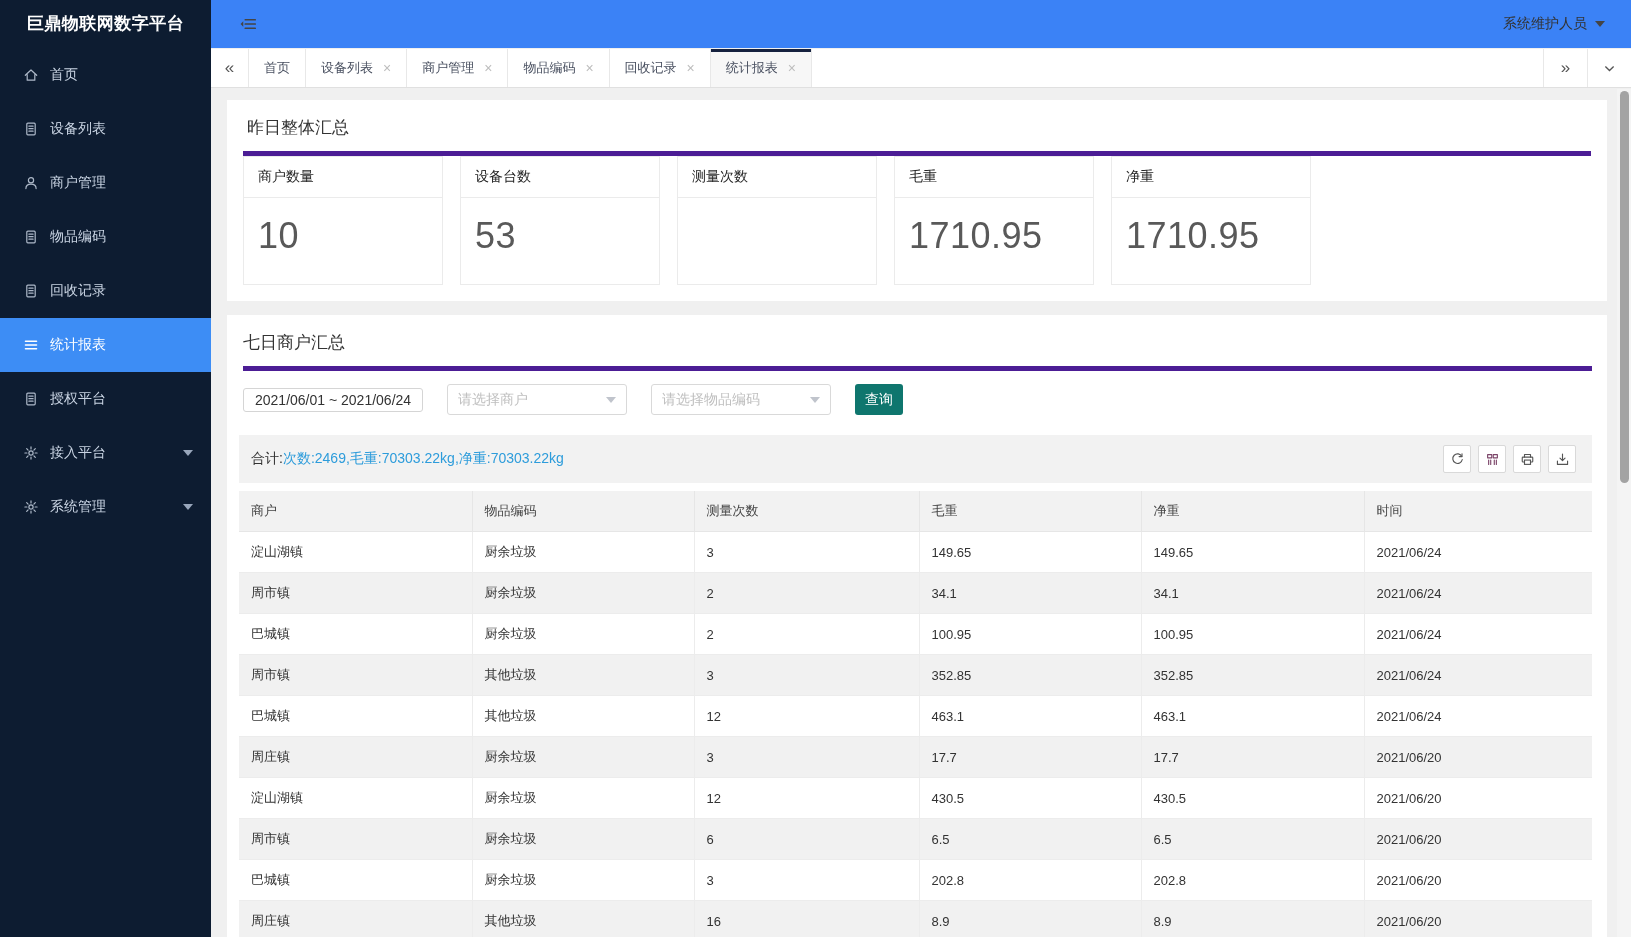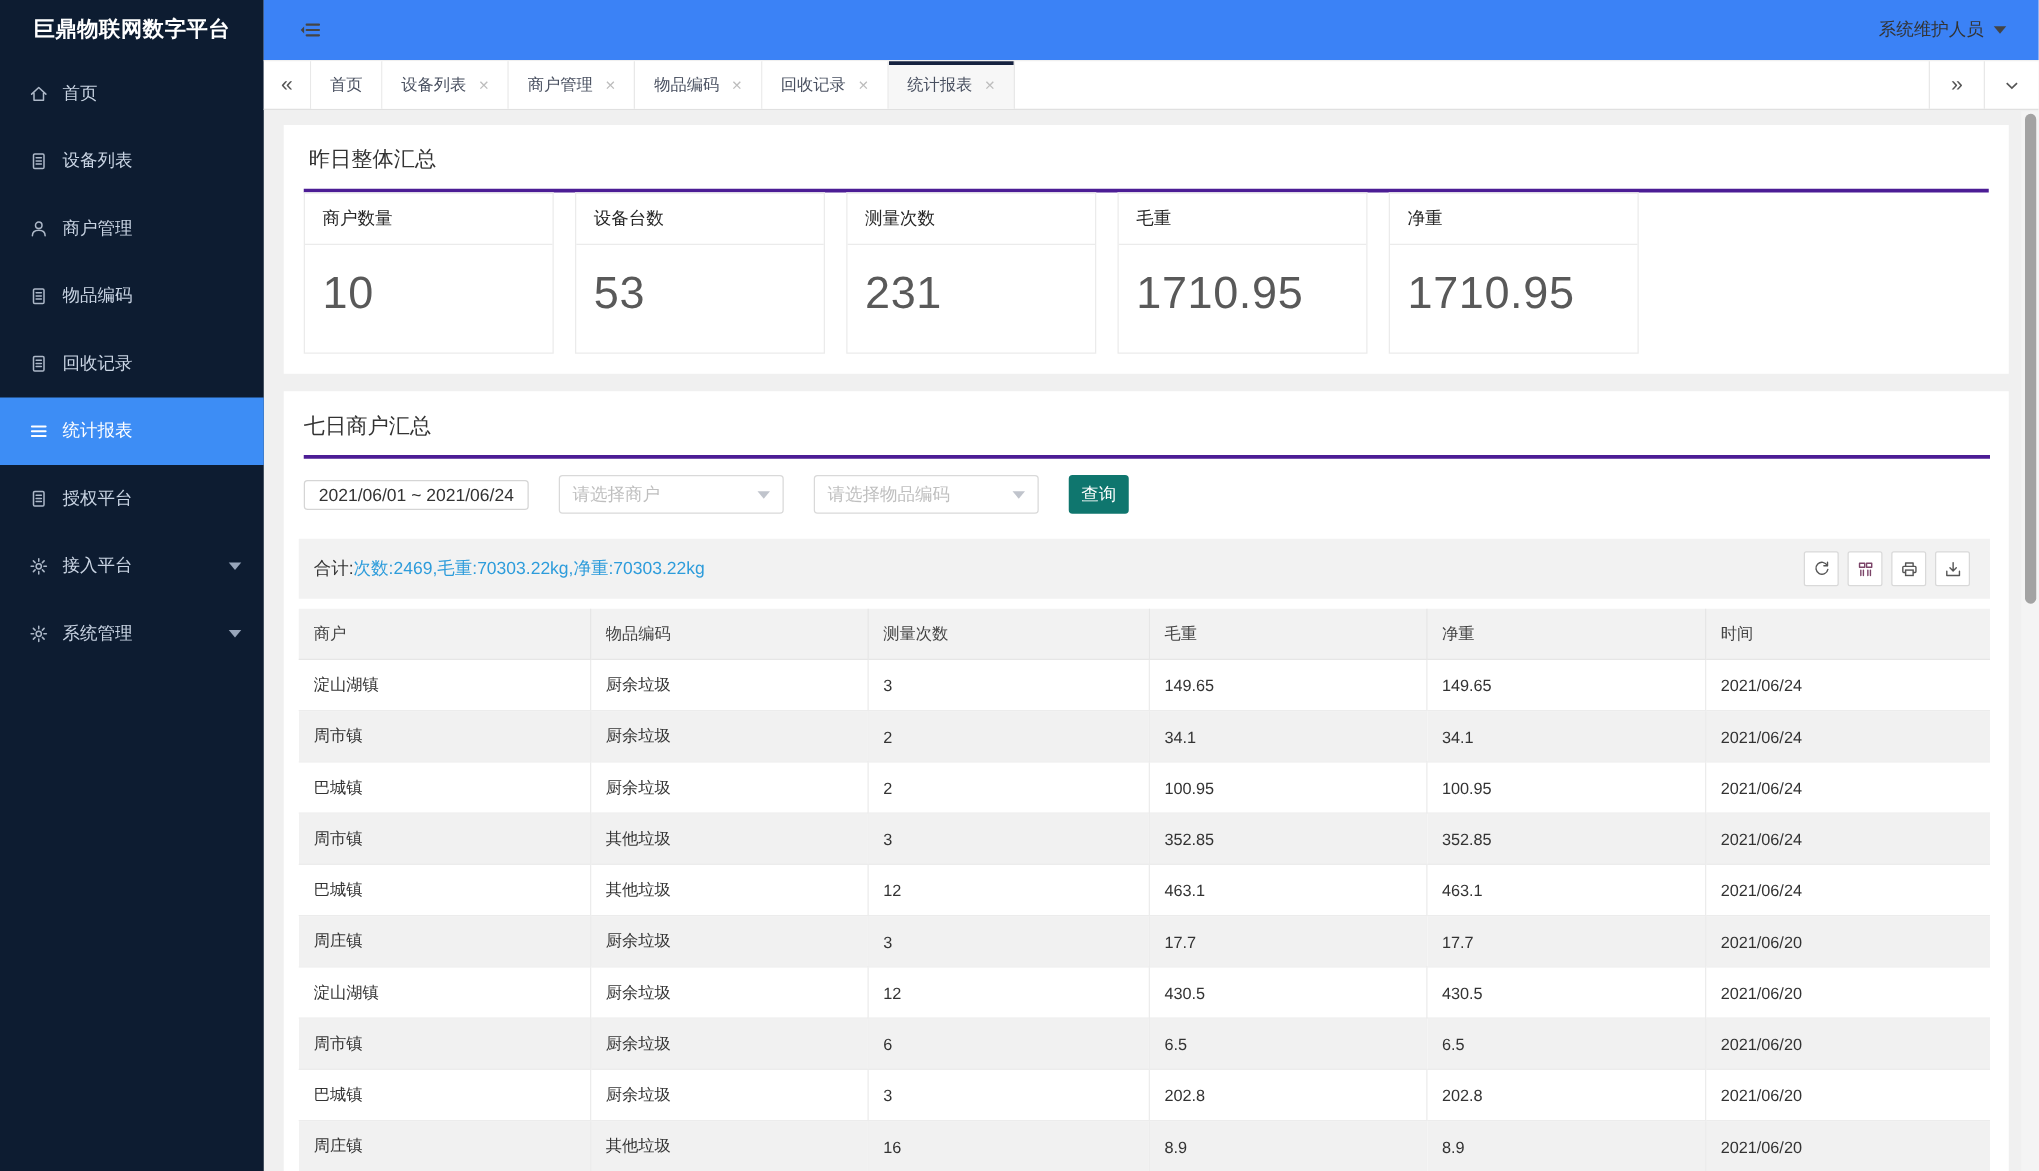"昨日整体汇总" .section-title { border-bottom: 3px solid #4c1d95 -> 5px solid #4c1d95 }
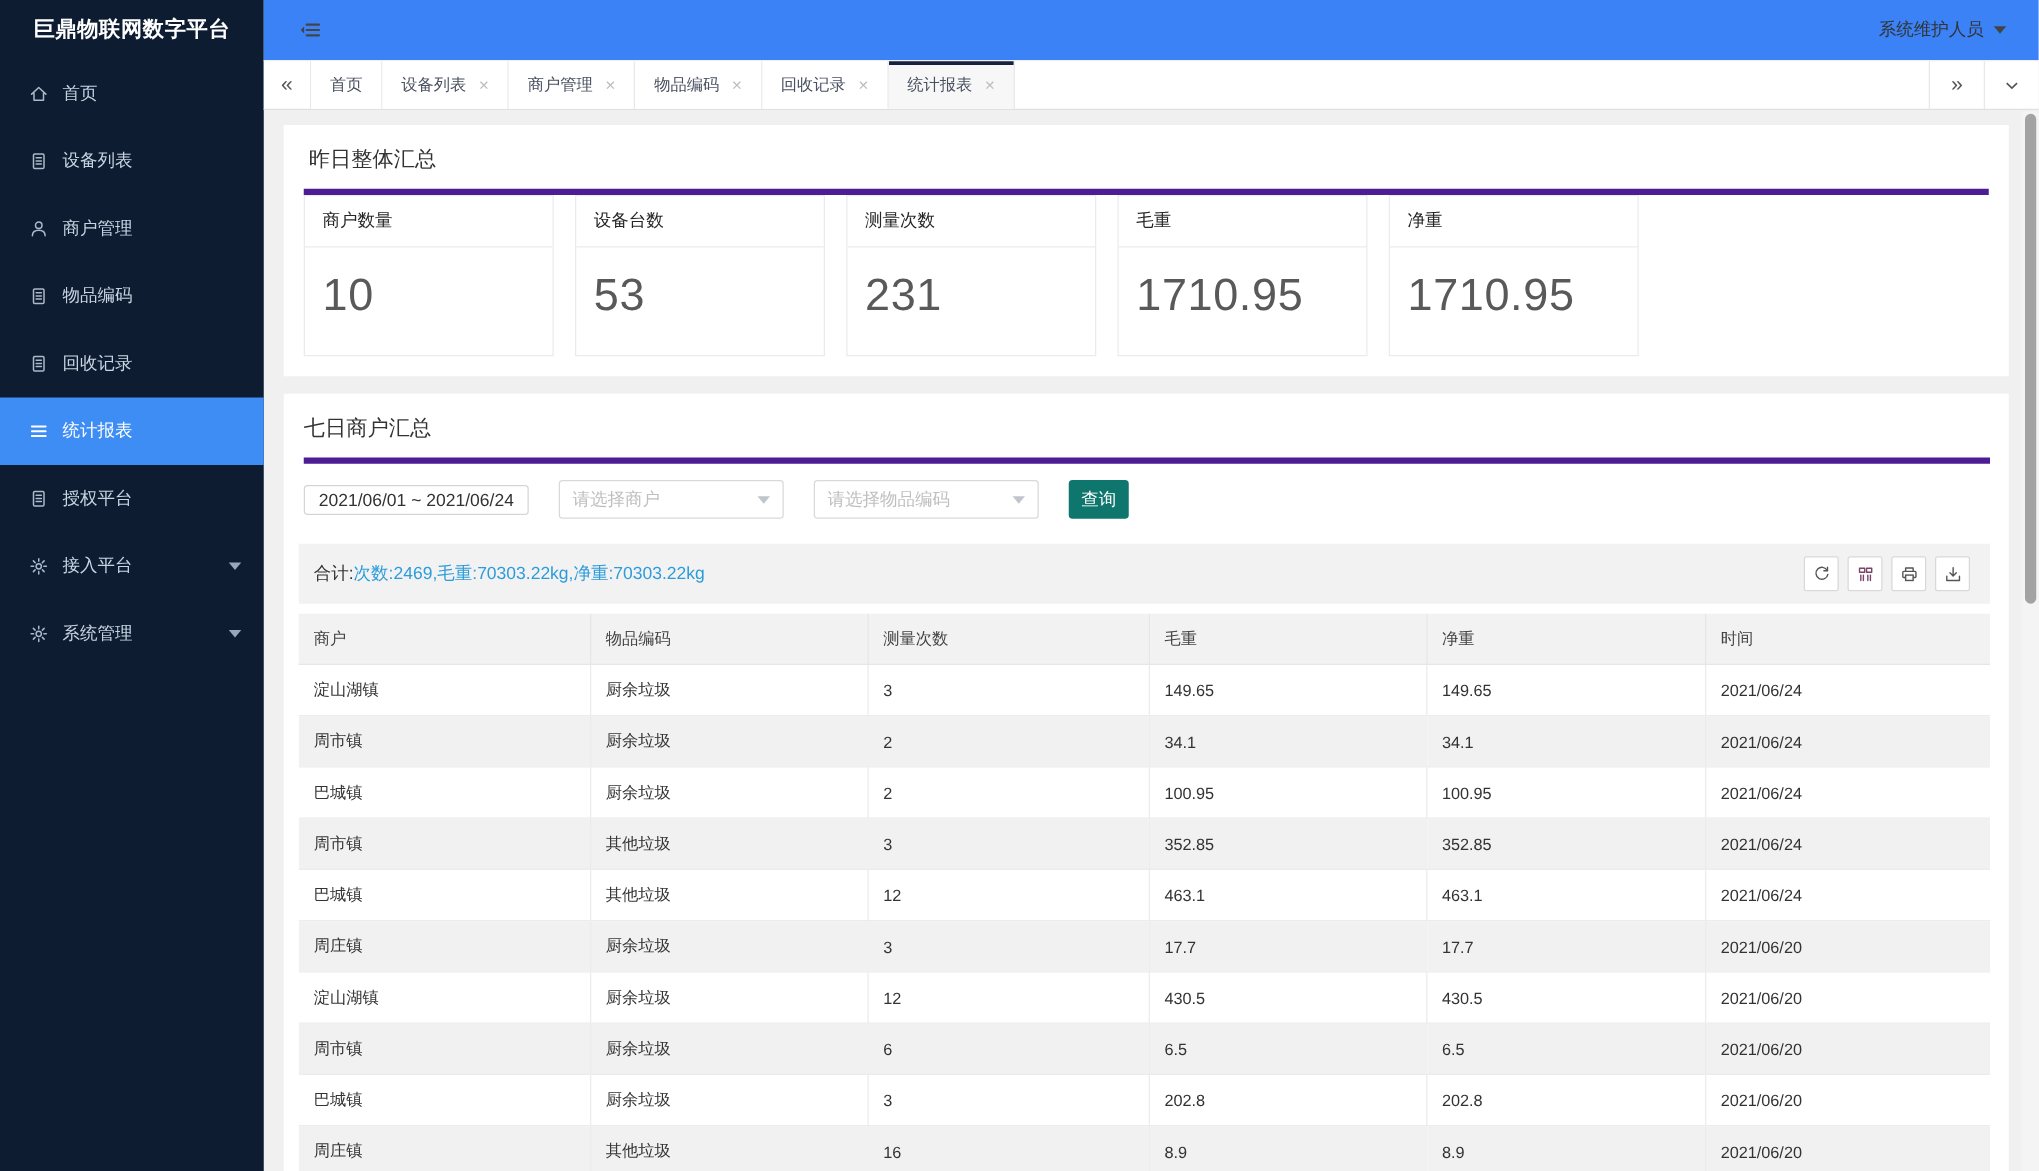"231" div.card-body { html: <div>231</div> -> none }
